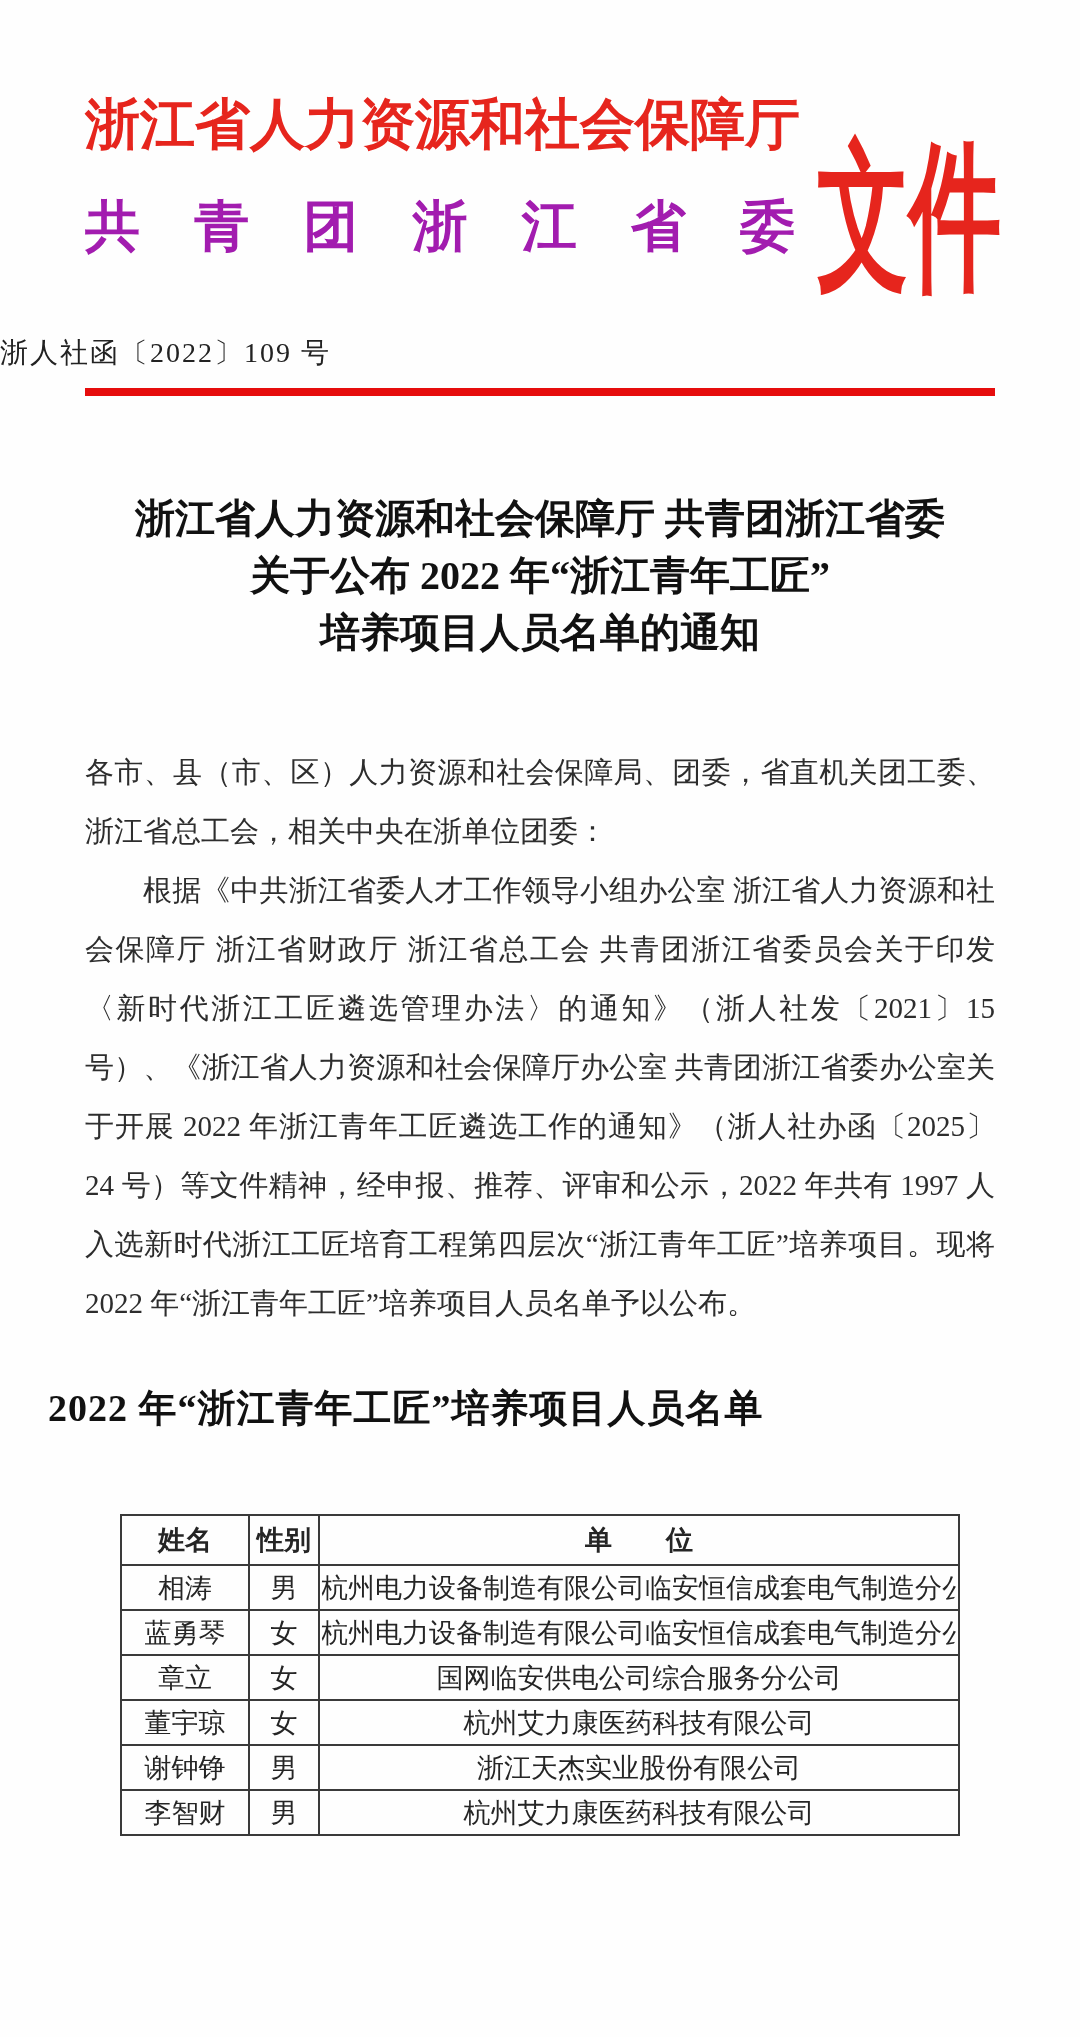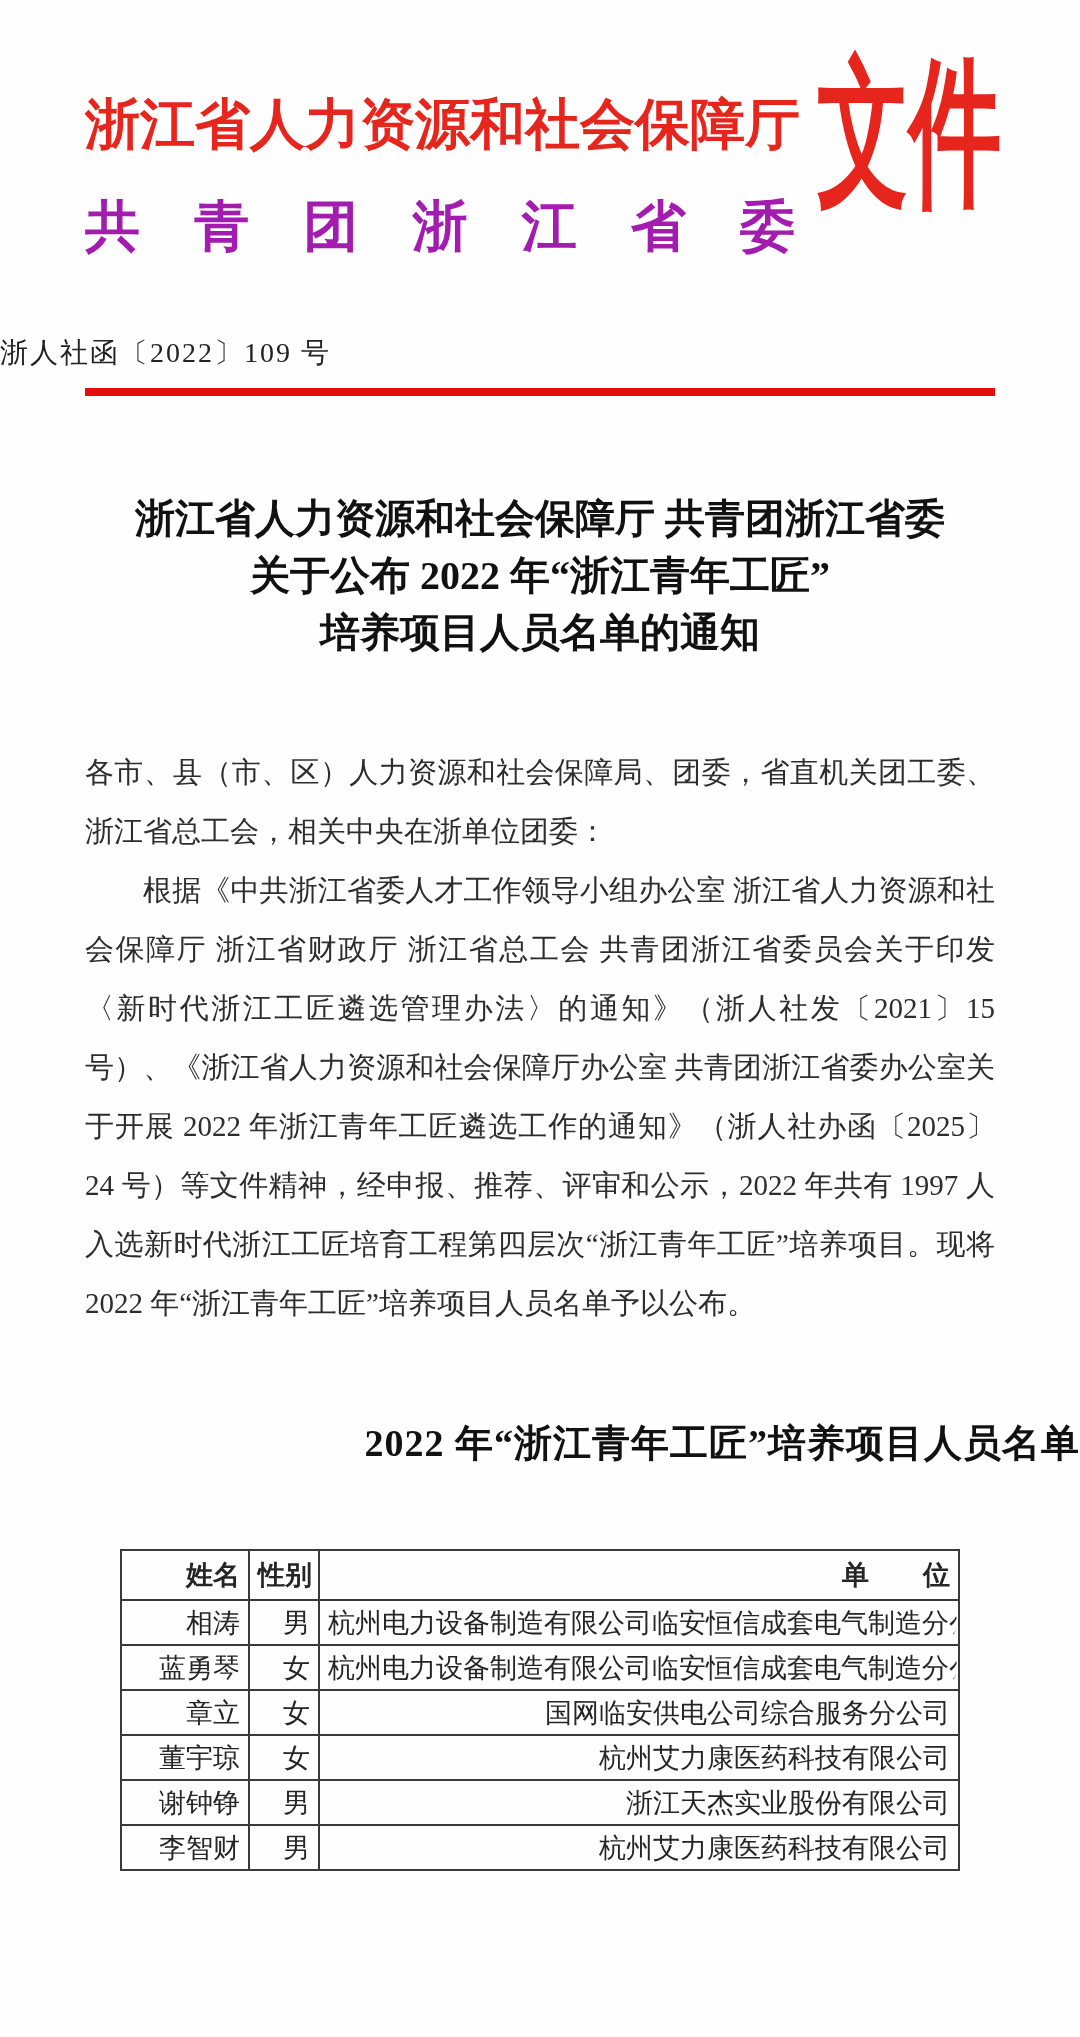"浙江省人力资源和社会保障厅" .letterhead { align-items: flex-start -> flex-end }
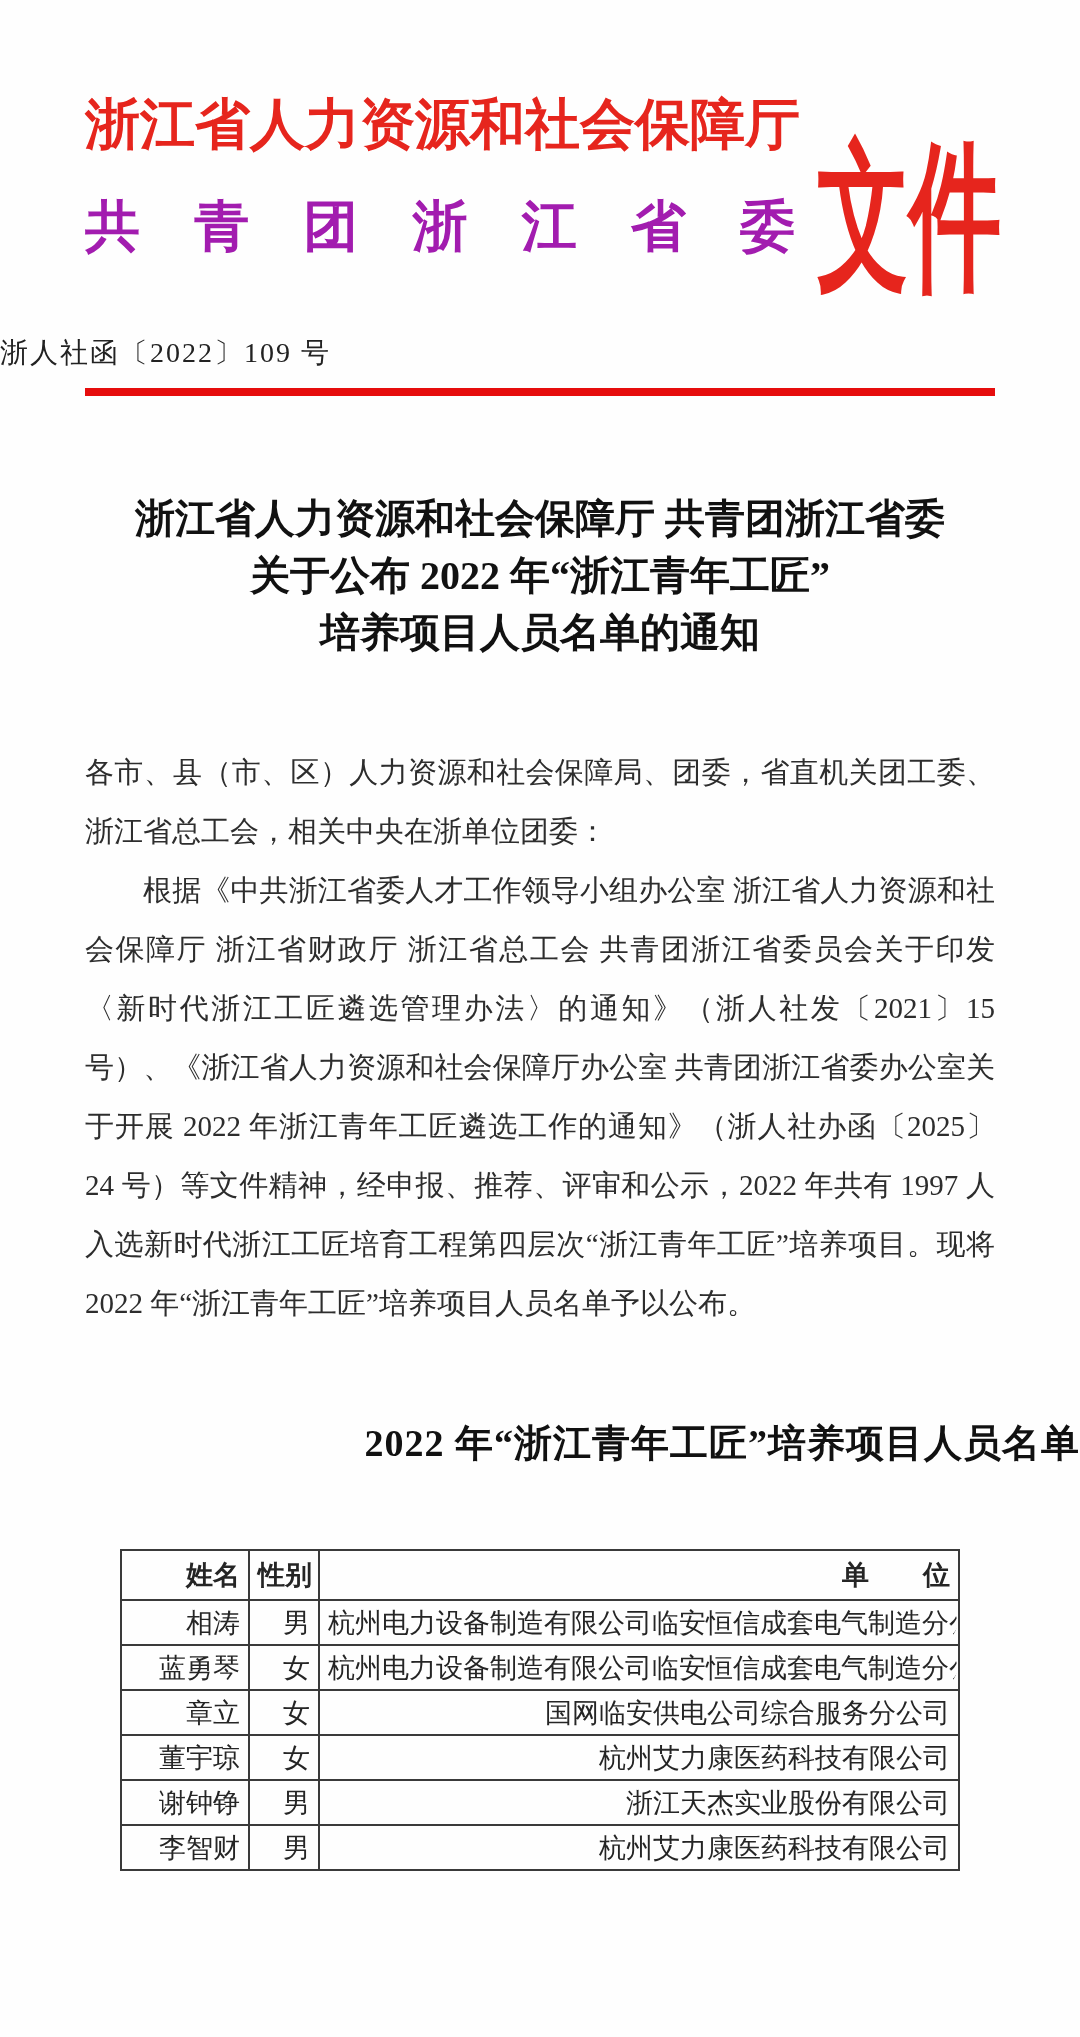"2022 年“浙江青年工匠”培养项目人员名单" .list-title { margin-top: 85px -> 50px; text-align: right -> left }
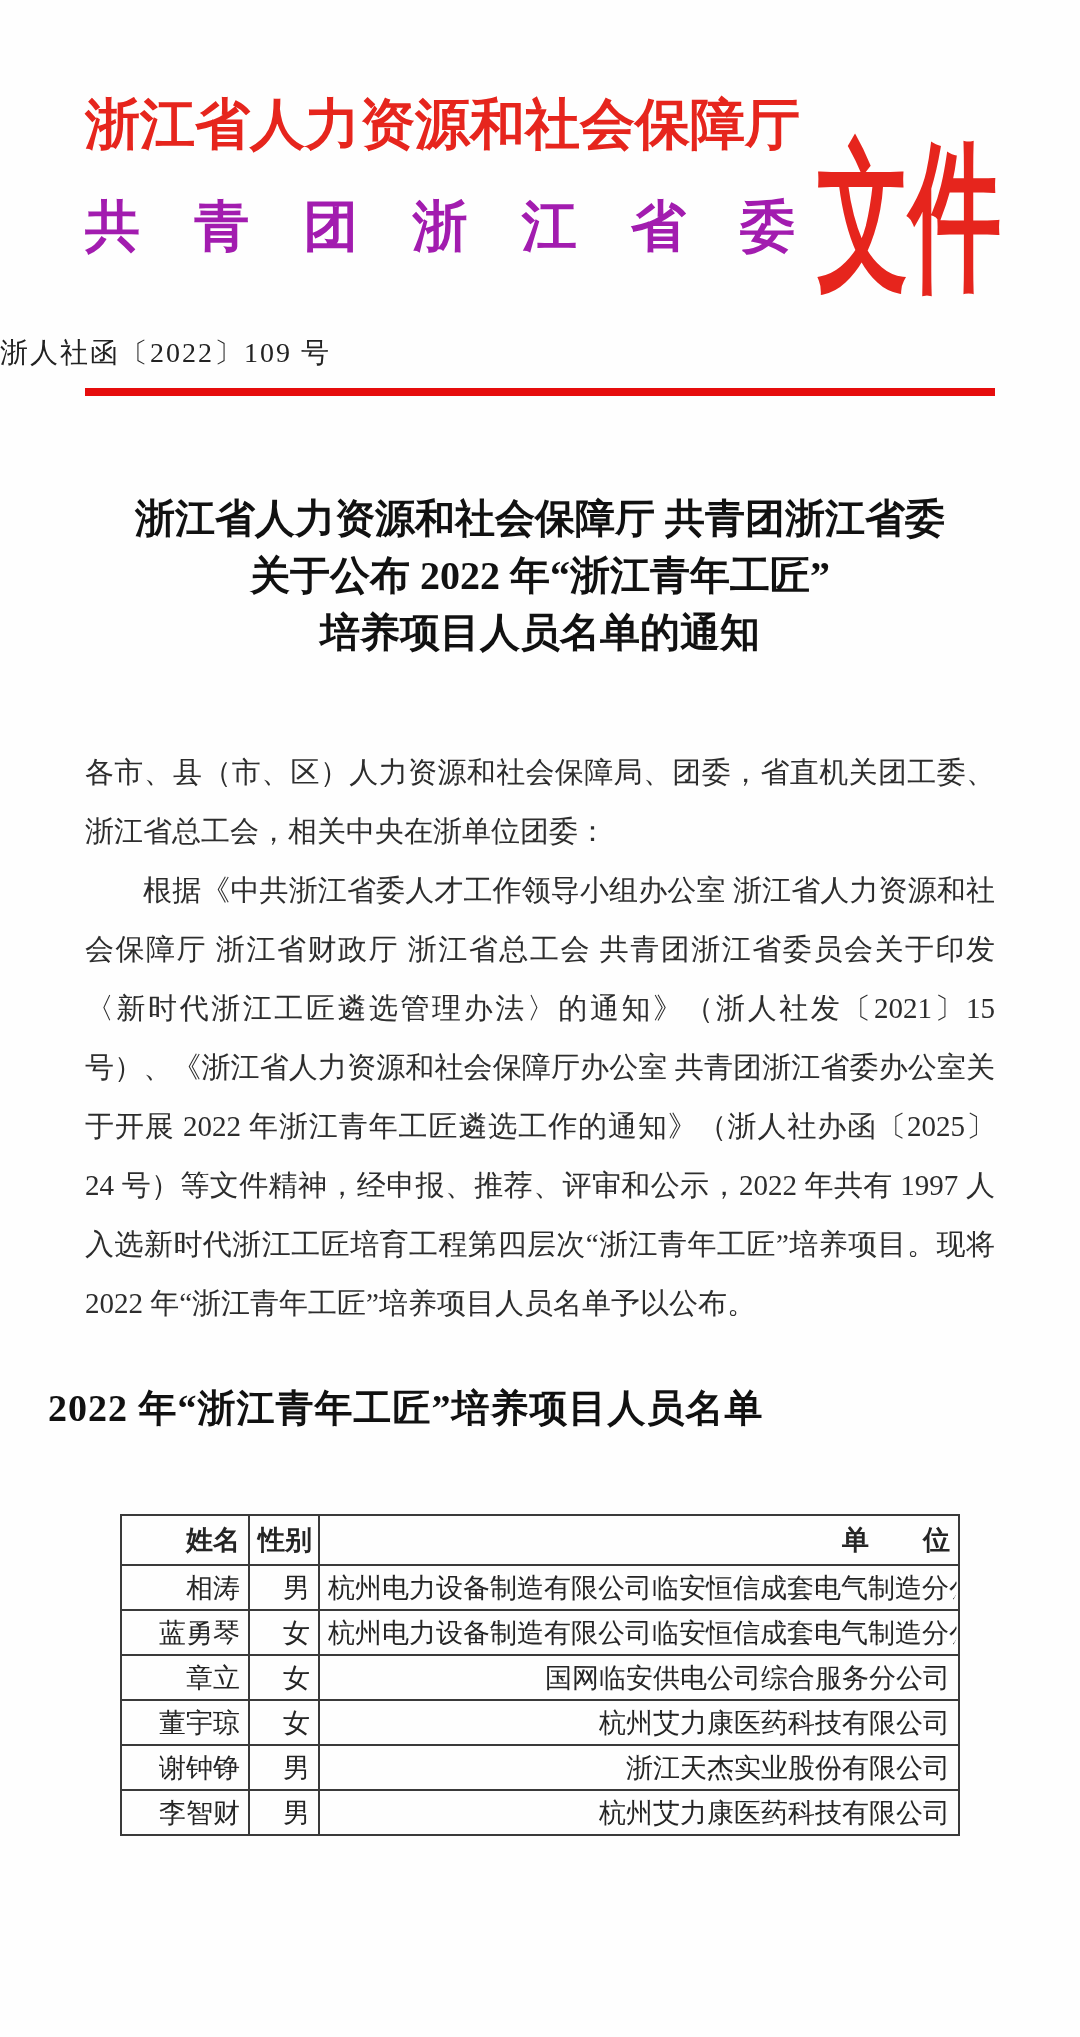"姓名" .roster th, .roster td { padding: 0 8px -> 0 1px; text-align: right -> center }
